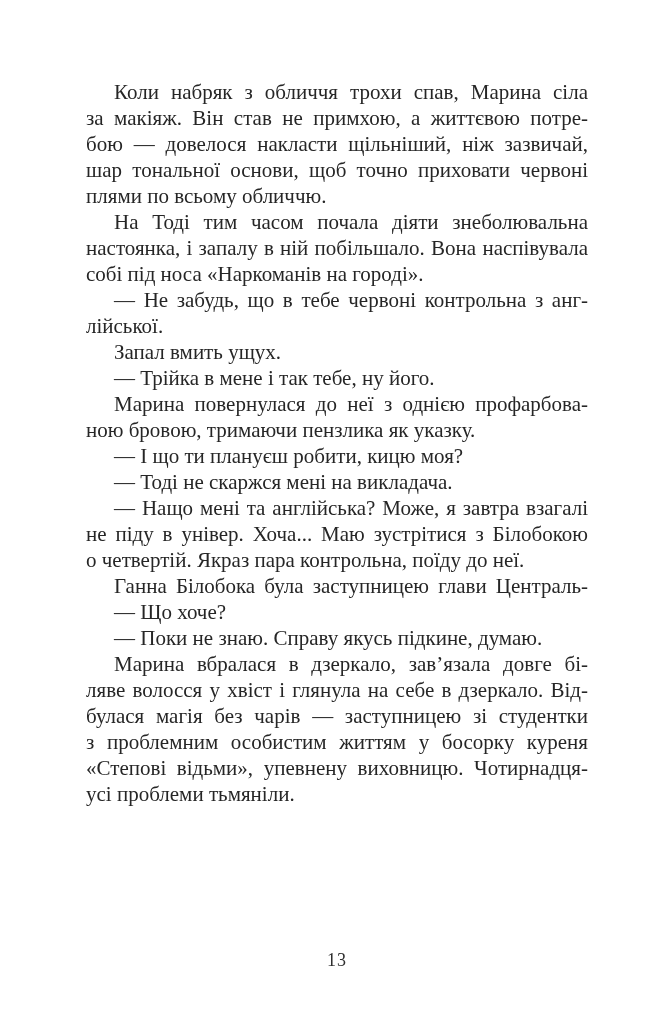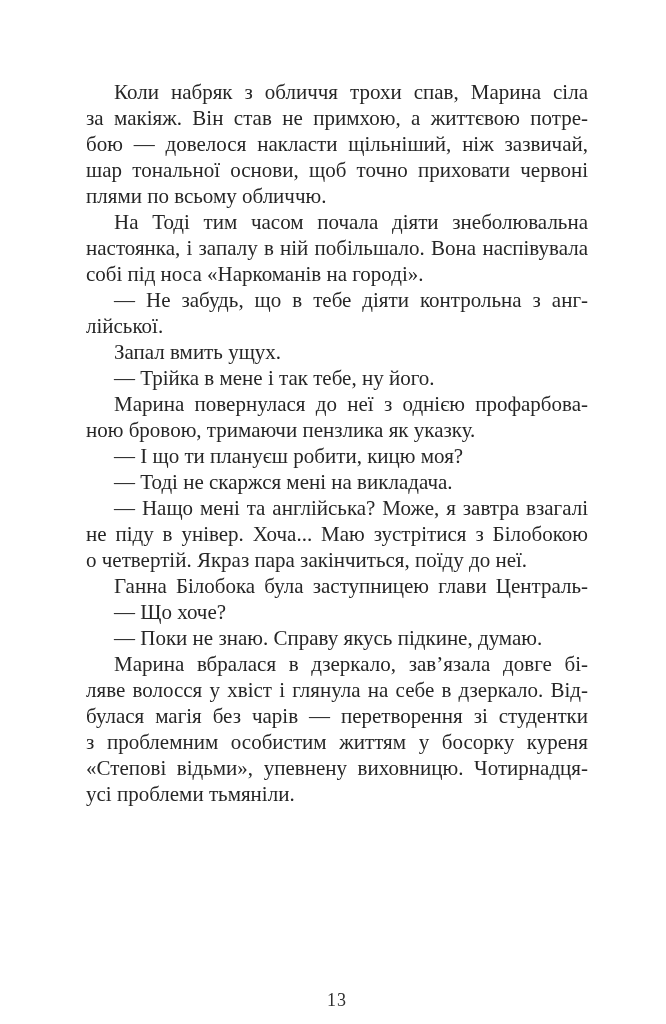"— Не забудь, що в" div.line { text: діяти -> червоні }
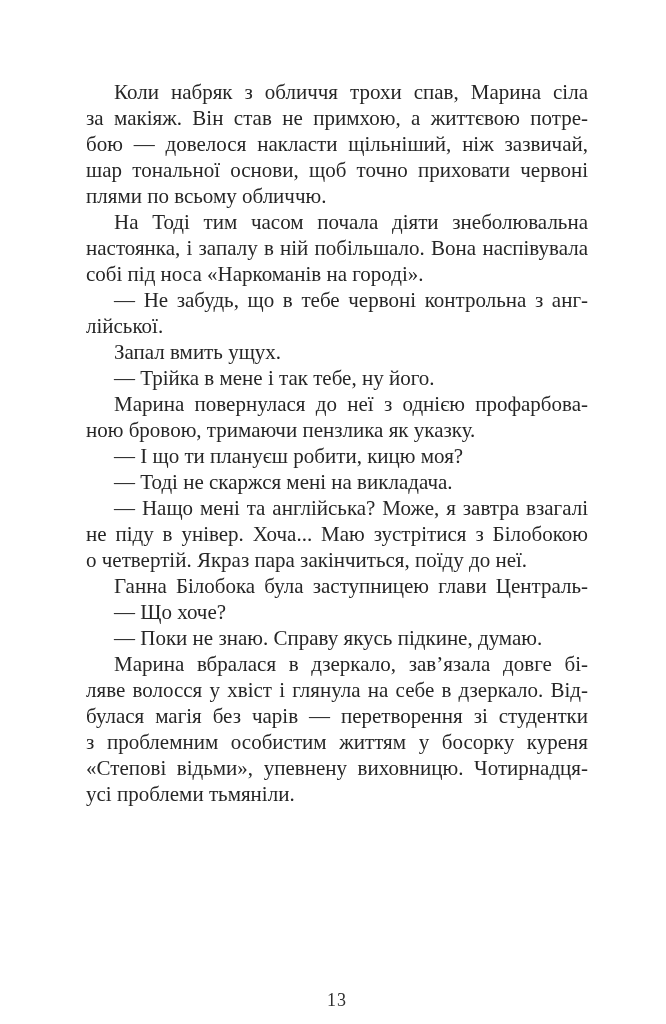"о четвертій. Якраз пара закінчиться," div.line { text: закінчиться -> контрольна }
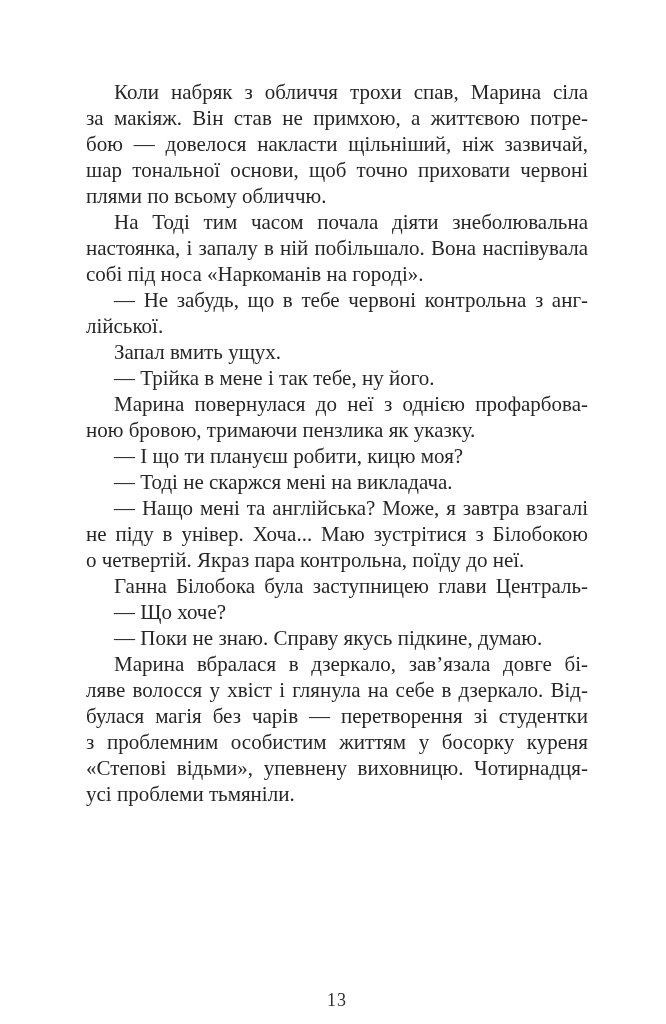"булася магія без чарів —" div.line { text: перетворення -> заступницею }
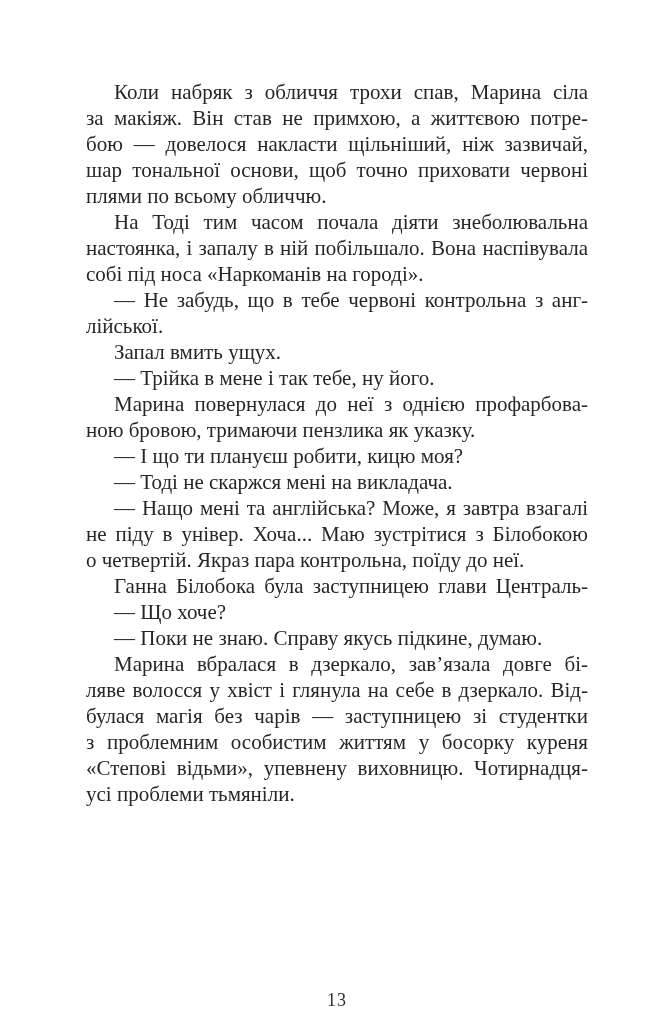"13" .page-number { margin-top: 40px -> none }
